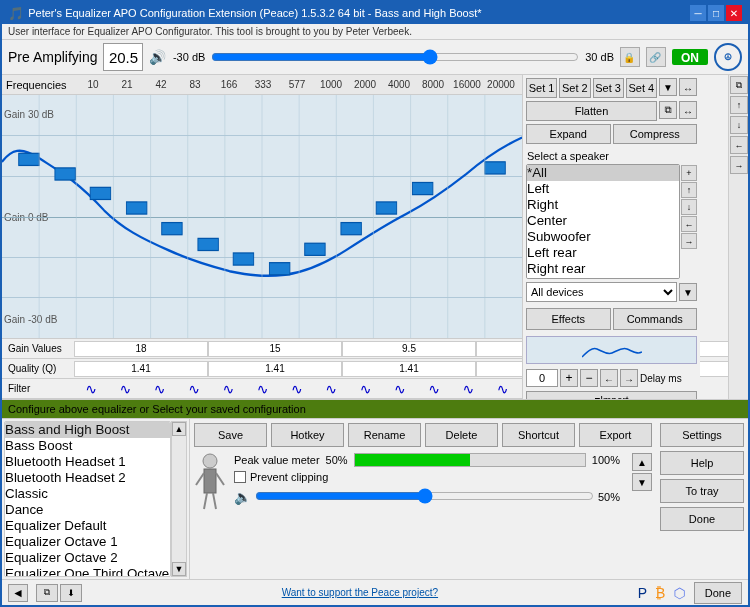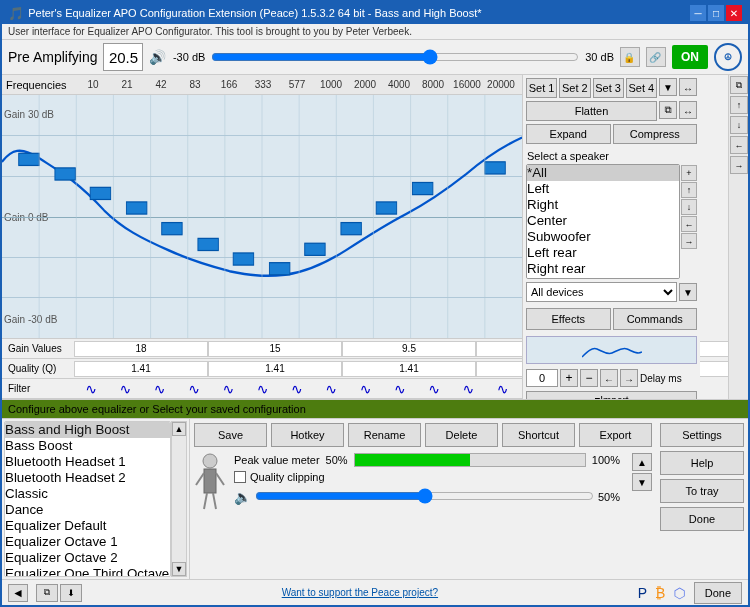"ON" .on-btn { height: 24px -> 16px }
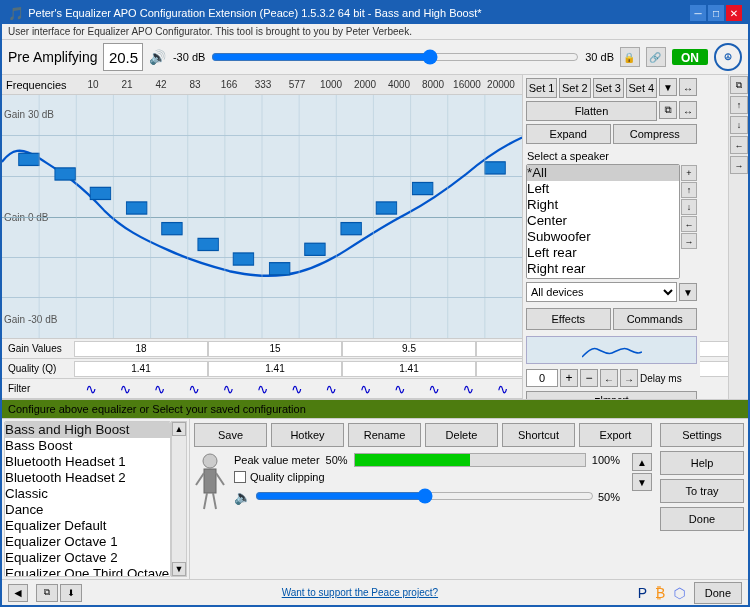"Quality clipping" span { text: Quality -> Prevent }
